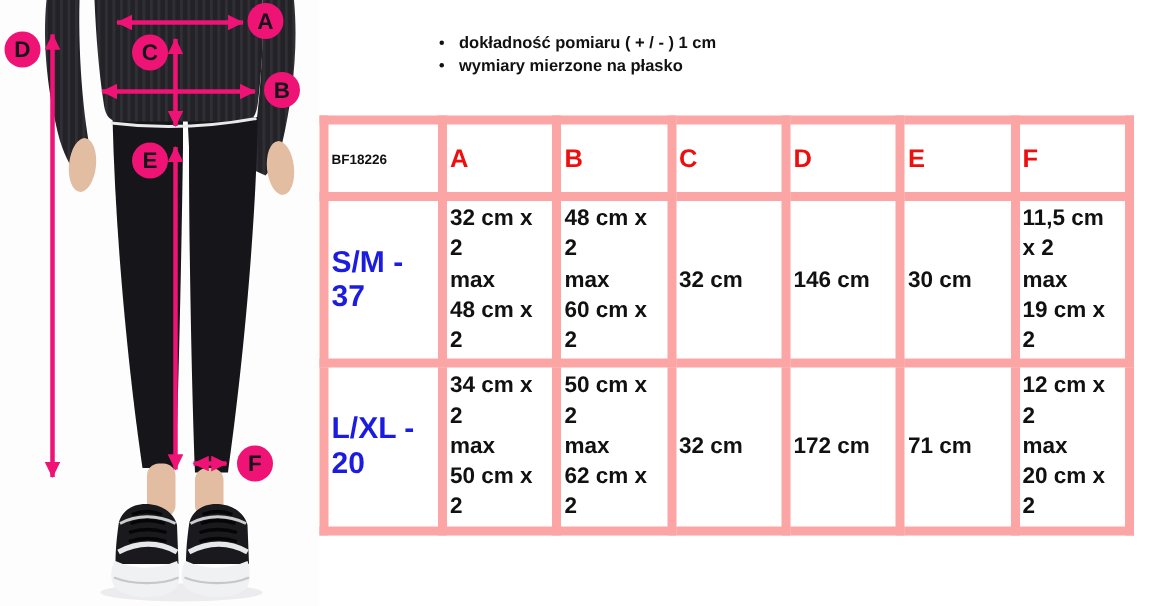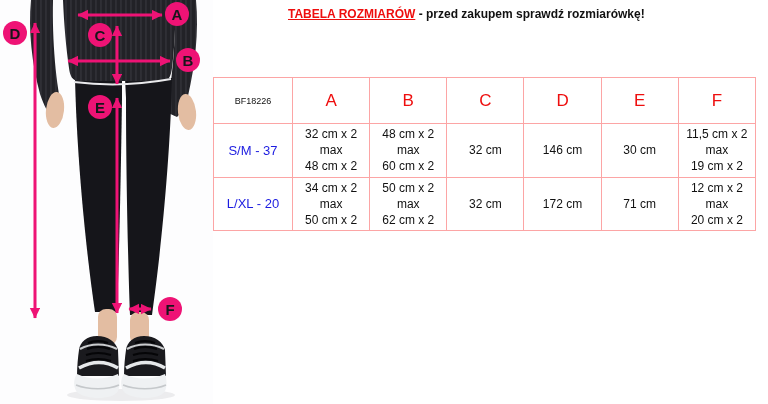"TABELA ROZMIARÓW - przed zakupem" div.title-line { html: <div><span>TABELA ROZMIARÓW</span><span> - przed zakupem sprawdź rozmiarówkę!</span></div> -> none }
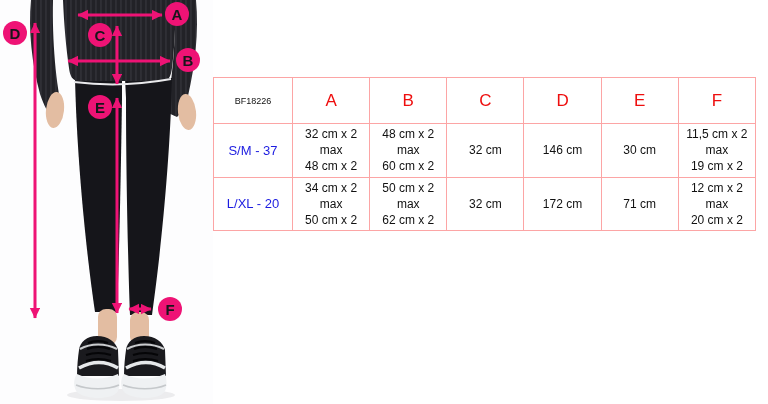"dokładność pomiaru ( + /" ul.bullets { html: none -> <ul> <li>dokładność pomiaru ( + / - ) 1 cm</li> <li>wymiary mierzone na płasko</li> </ul> }
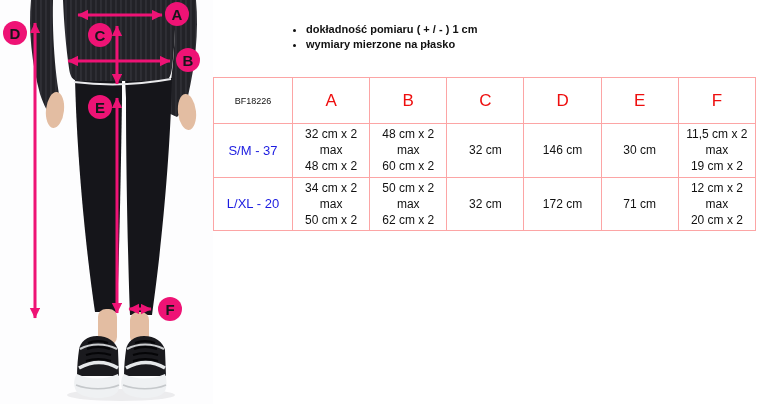"BF18226" .size-table td { border: 1px solid #fca5a5 -> 6px solid #fca5a5; font-weight: normal -> bold; text-align: center -> left }
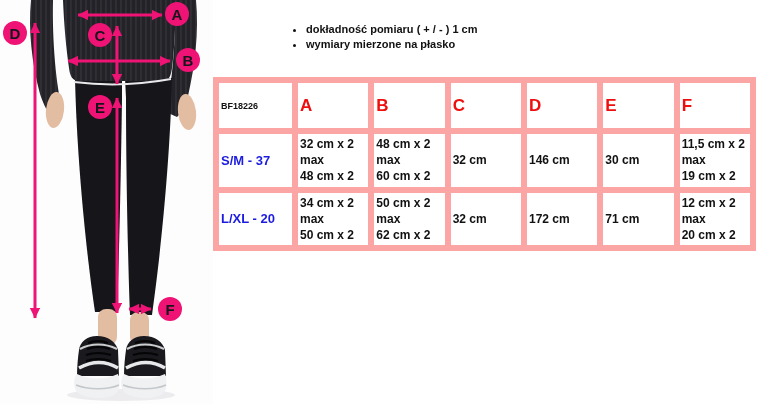"32 cm x 2" .val { font-size: 12px -> 15px }
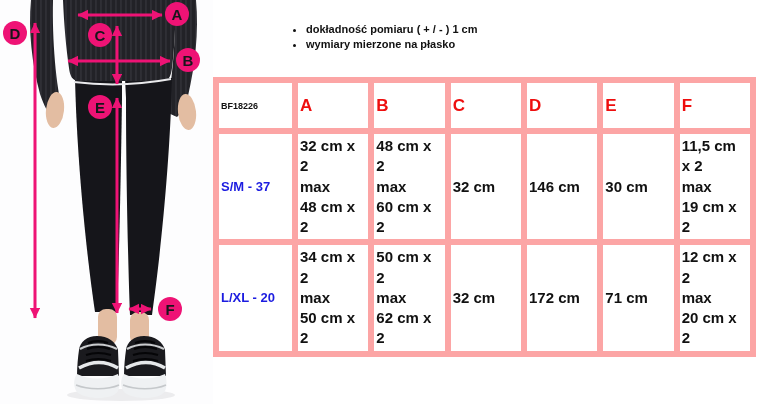"S/M - 37" .size { font-size: 13px -> 20px }
